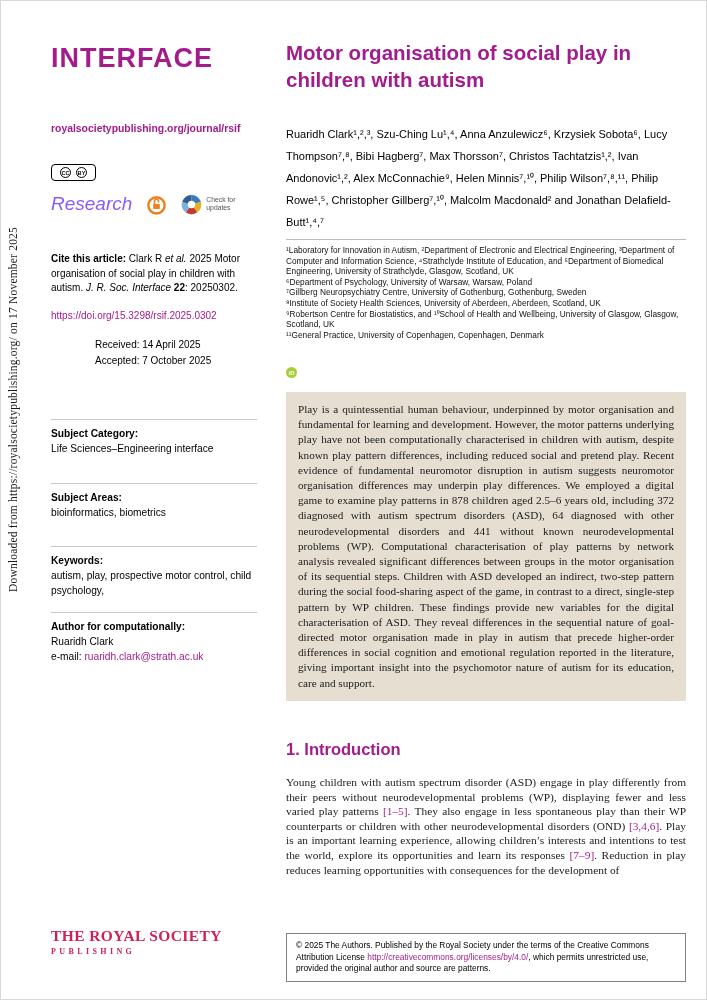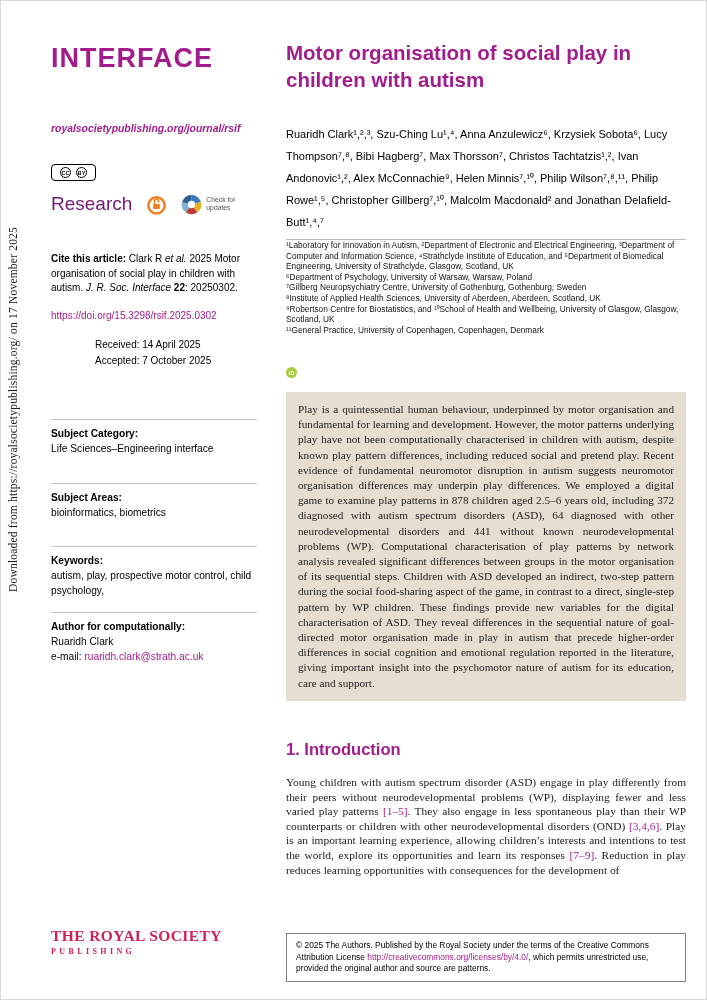"royalsocietypublishing.org/journal/rsif" .jurl { font-style: italic -> none }
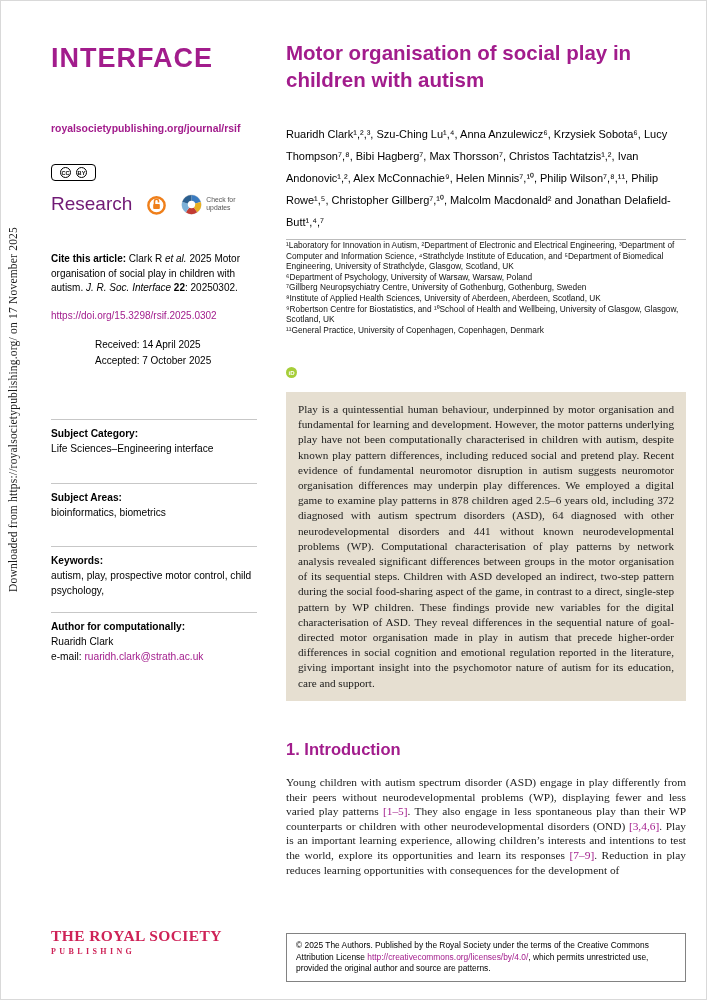"Research" .research { color: #701a75 -> #8b5cf6; font-style: none -> italic }
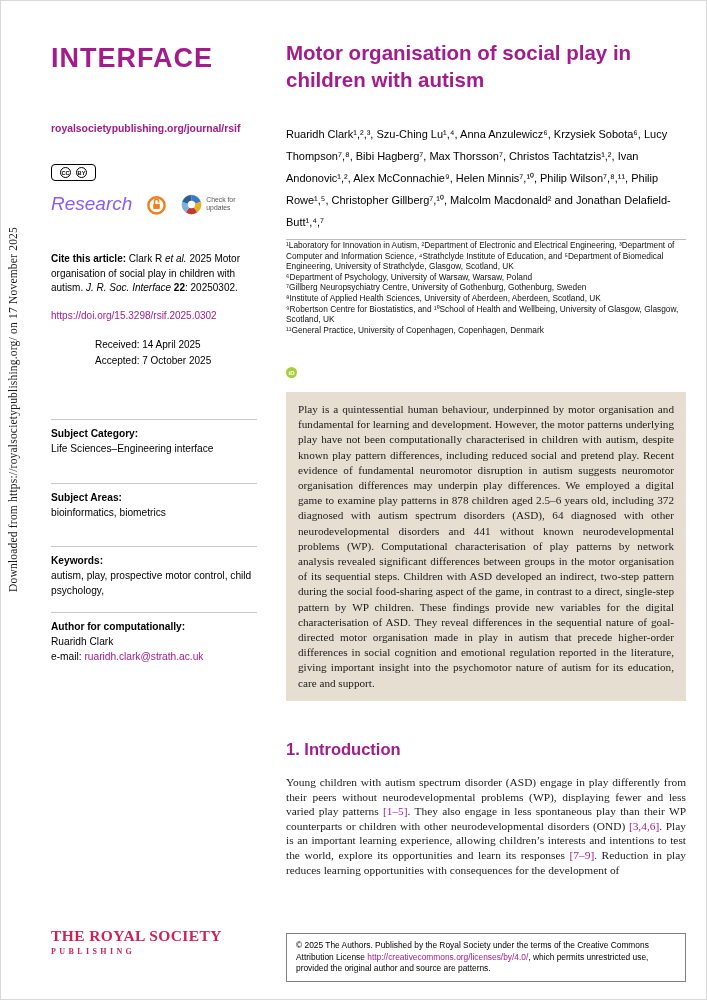"¹Laboratory for Innovation in Autism," .affils { padding-top: none -> 5px }
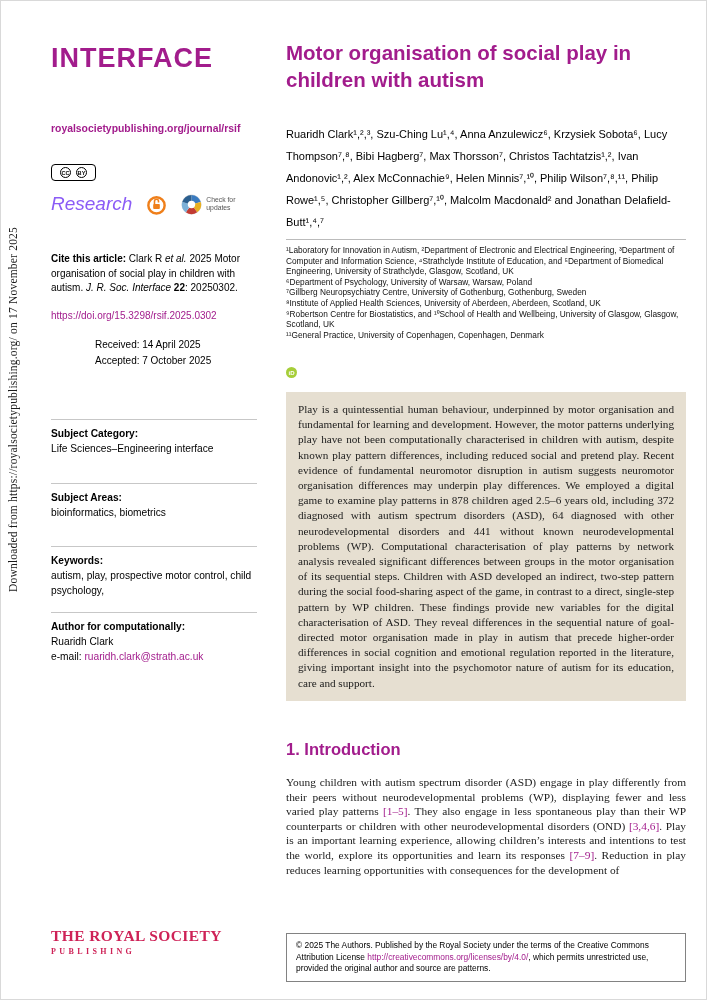"⁸Institute of Applied Health Sciences," div { text: Applied -> Society }
